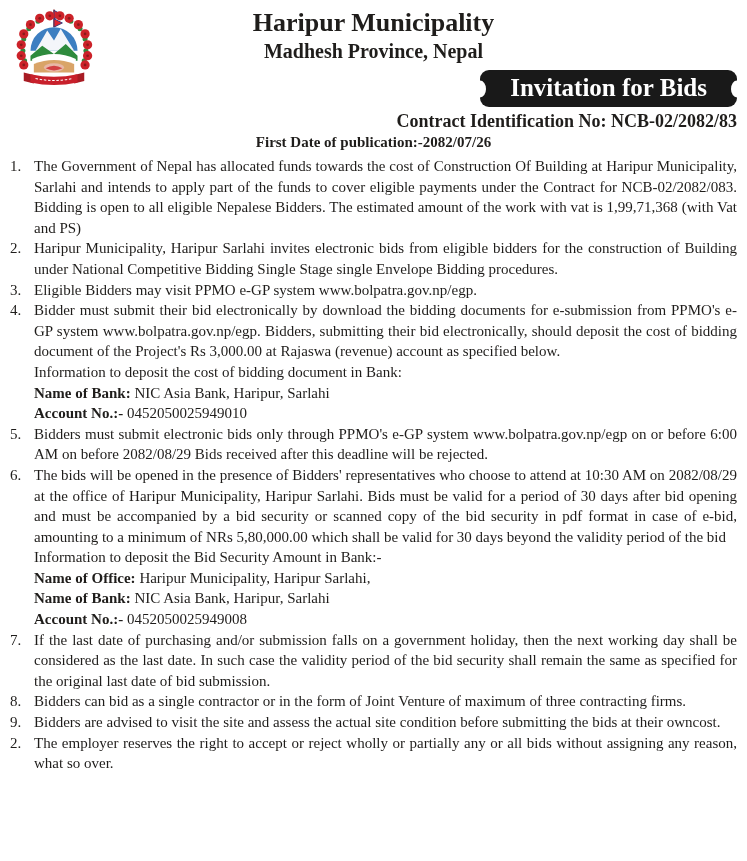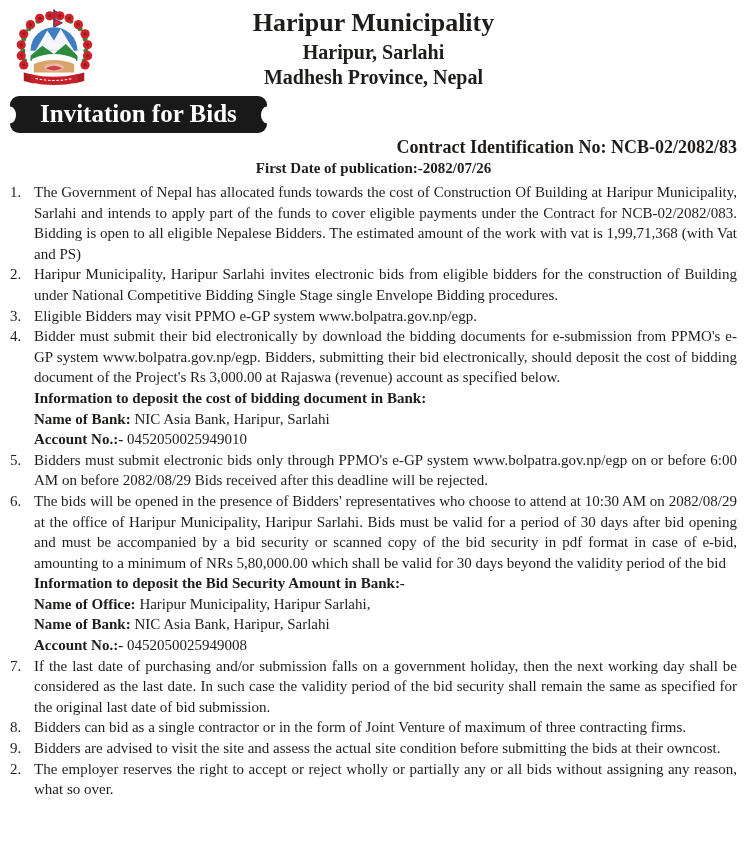"Haripur, Sarlahi" div.h3 { html: <div>Haripur, Sarlahi</div> -> none }
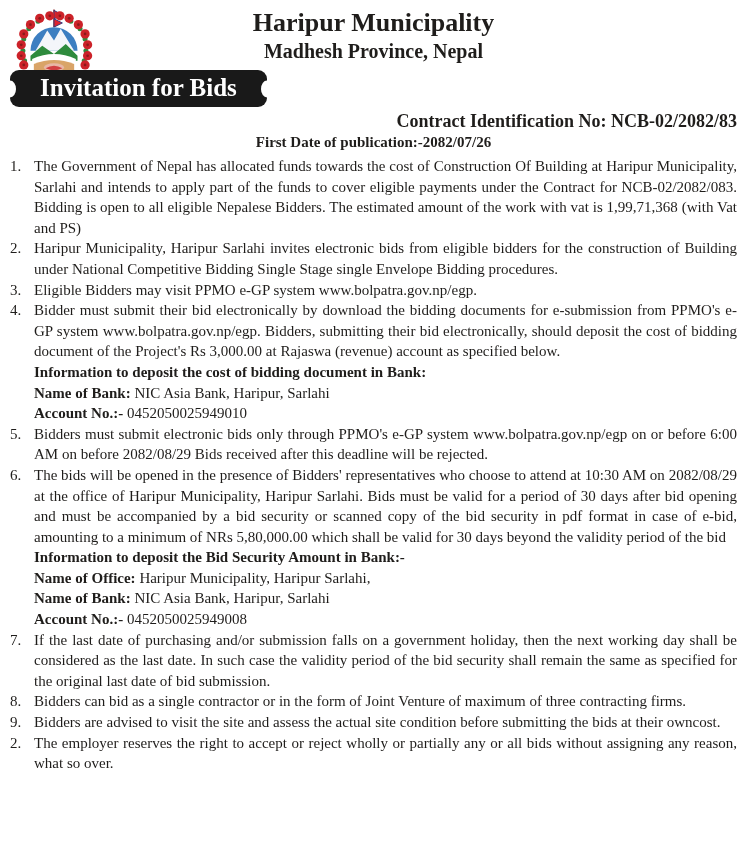"Invitation for Bids" .banner-wrap { text-align: left -> right }
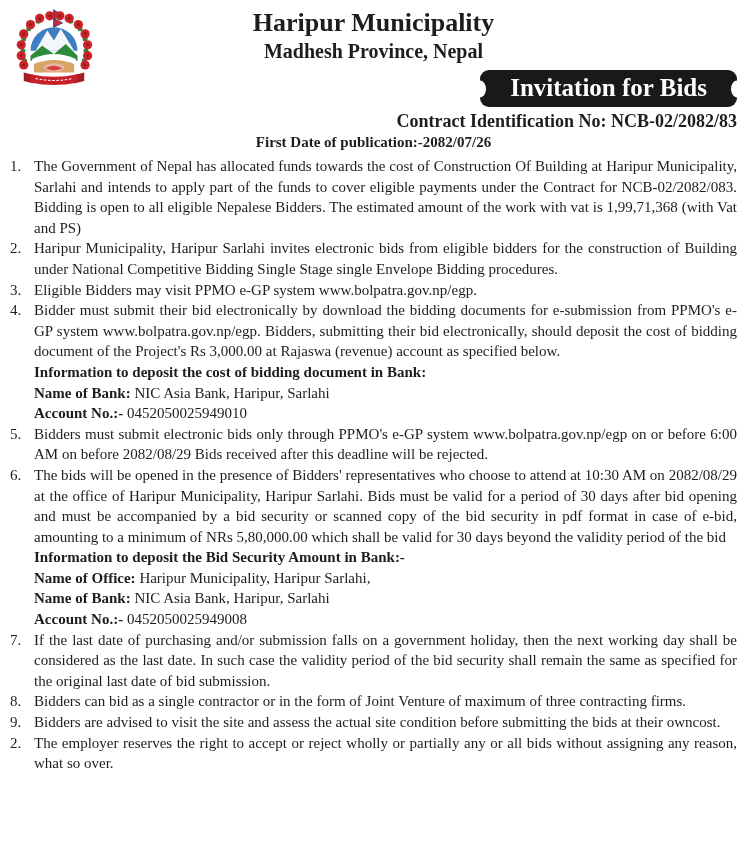"Information to deposit the cost" .bhead { font-weight: bold -> normal }
